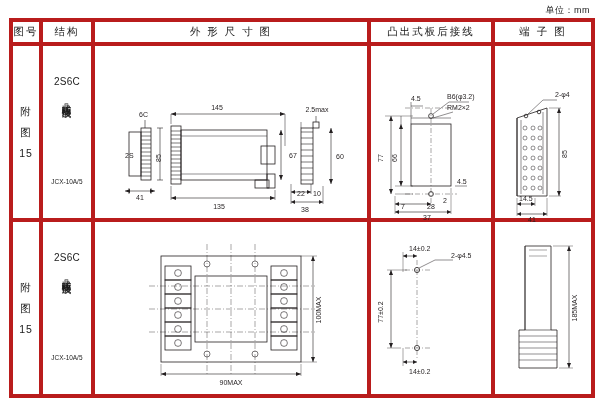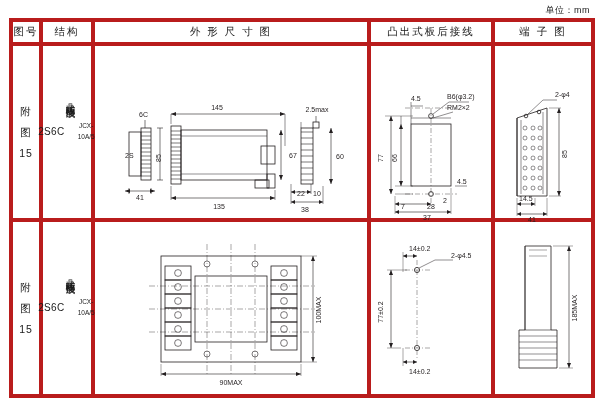"2S6C" .struct { flex-direction: row -> column; gap: 1px -> 7px }
